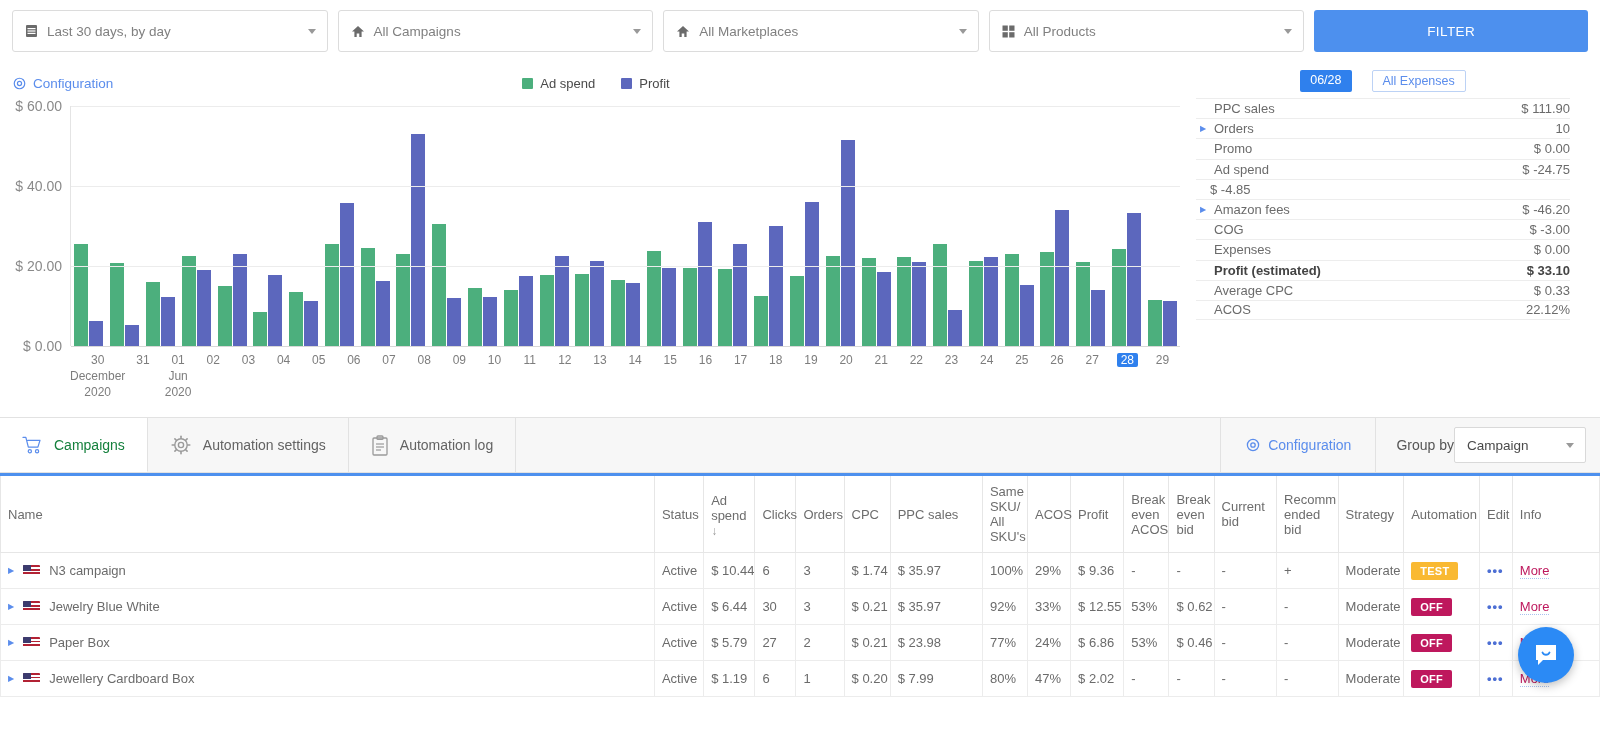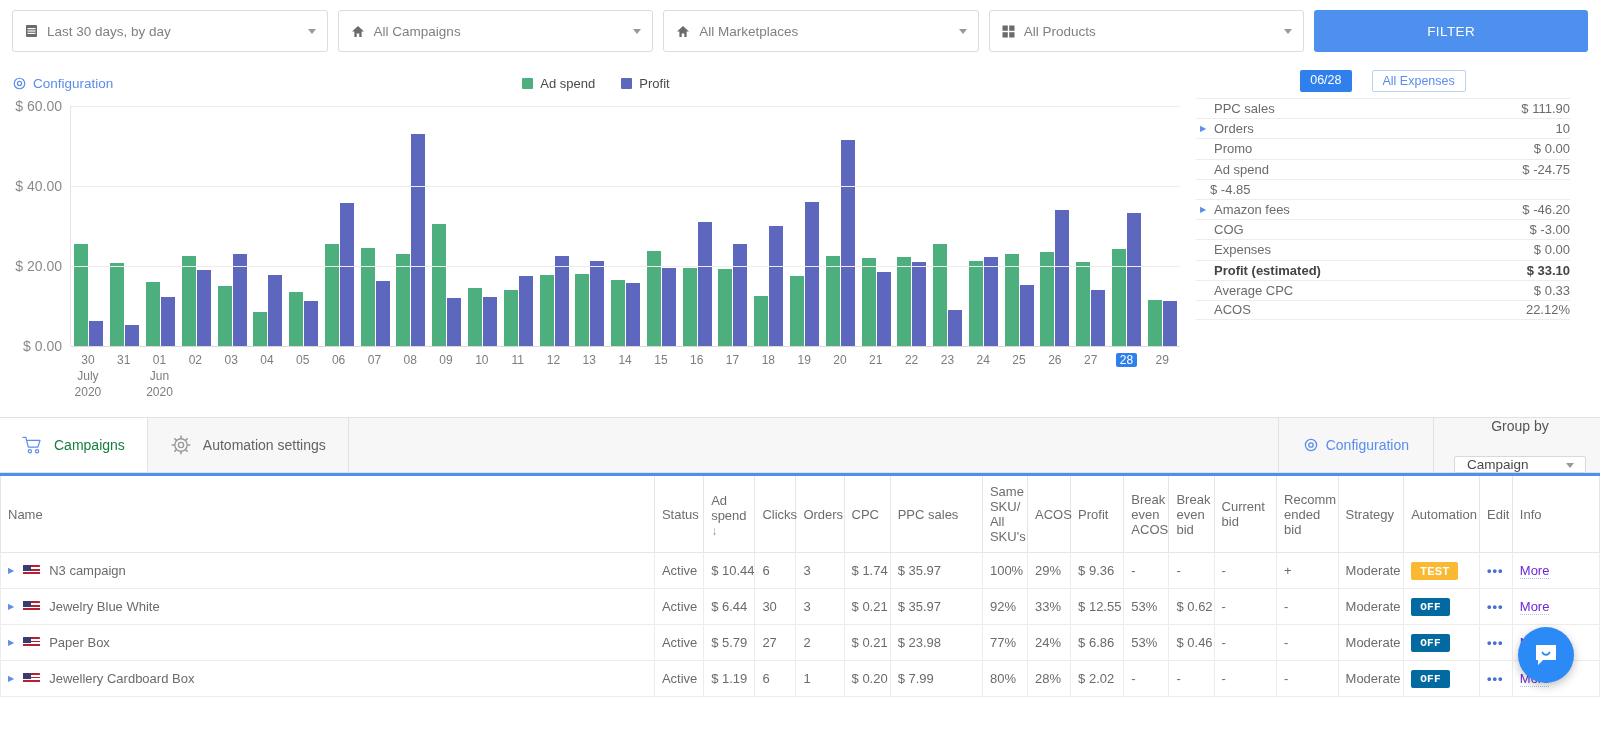"July" span.sub { text: July -> December }
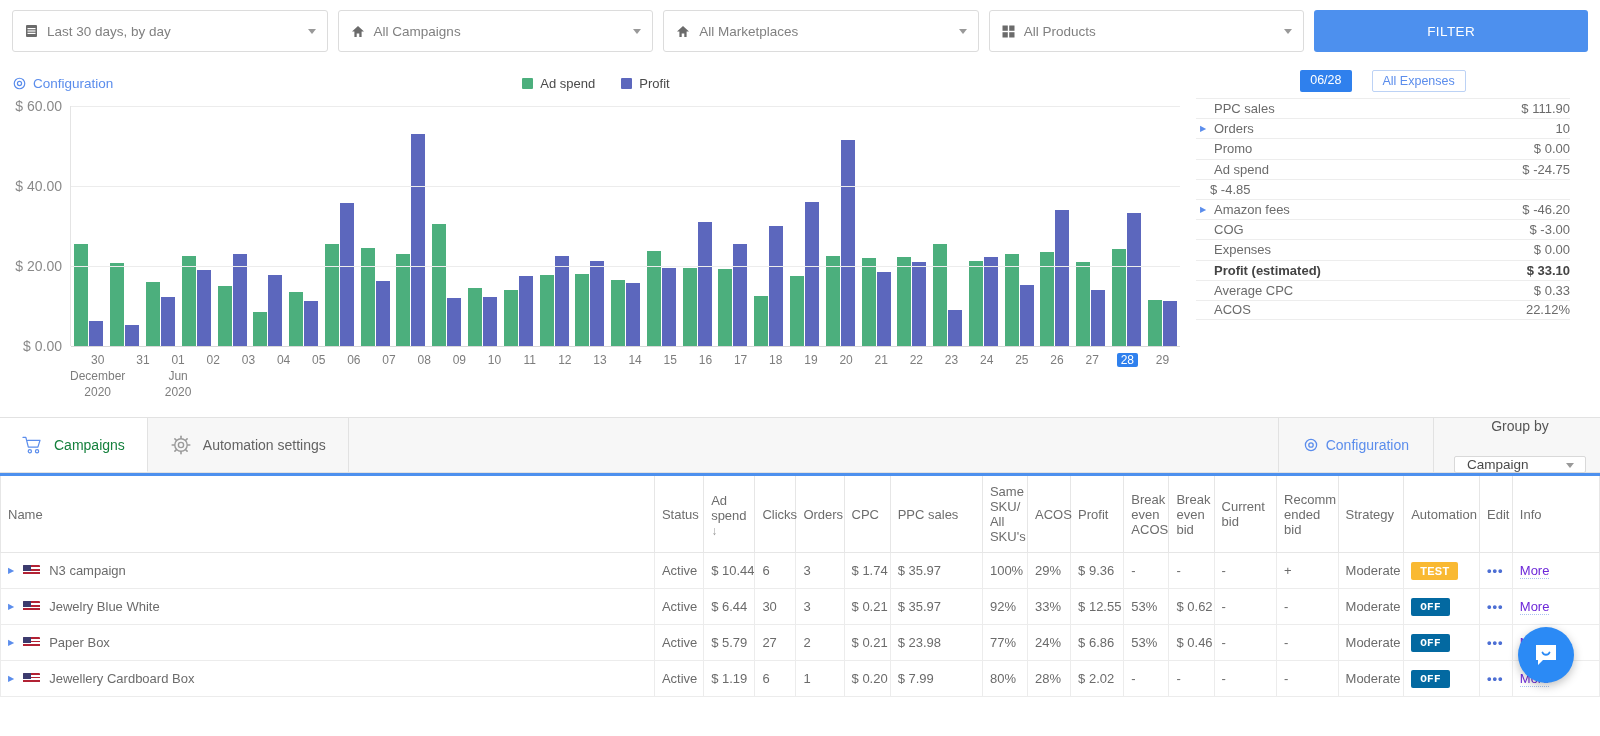"Automation log" div.tab { html: none -> <div> <span> <svg> <rect></rect> <rect></rect> <g> <line></line> <line></line> <line></line> </g> </svg> </span> <span>Automation log</span> </div> }
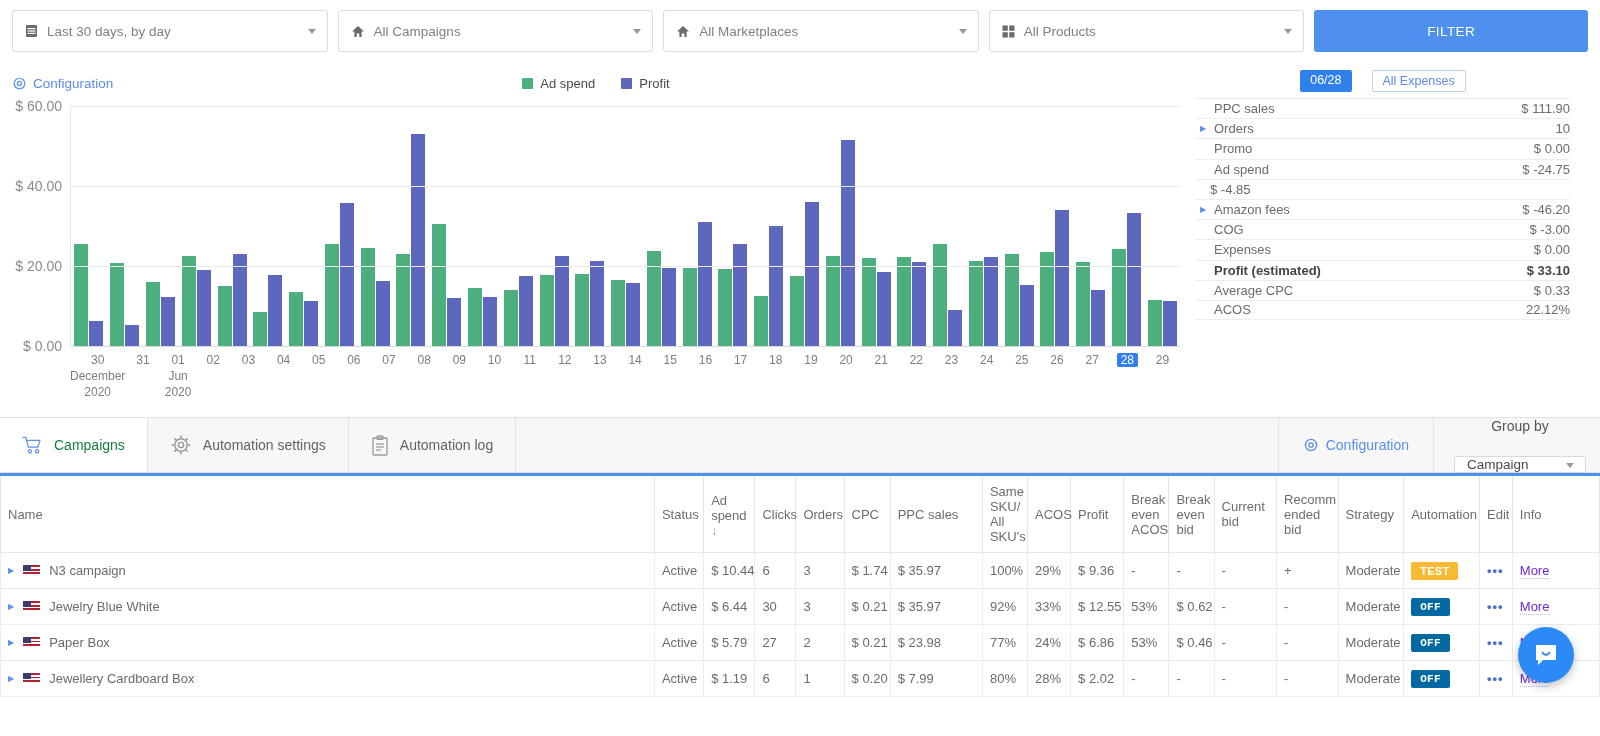"Group by" .groupby { flex-direction: column -> none; gap: 22px -> 0 }
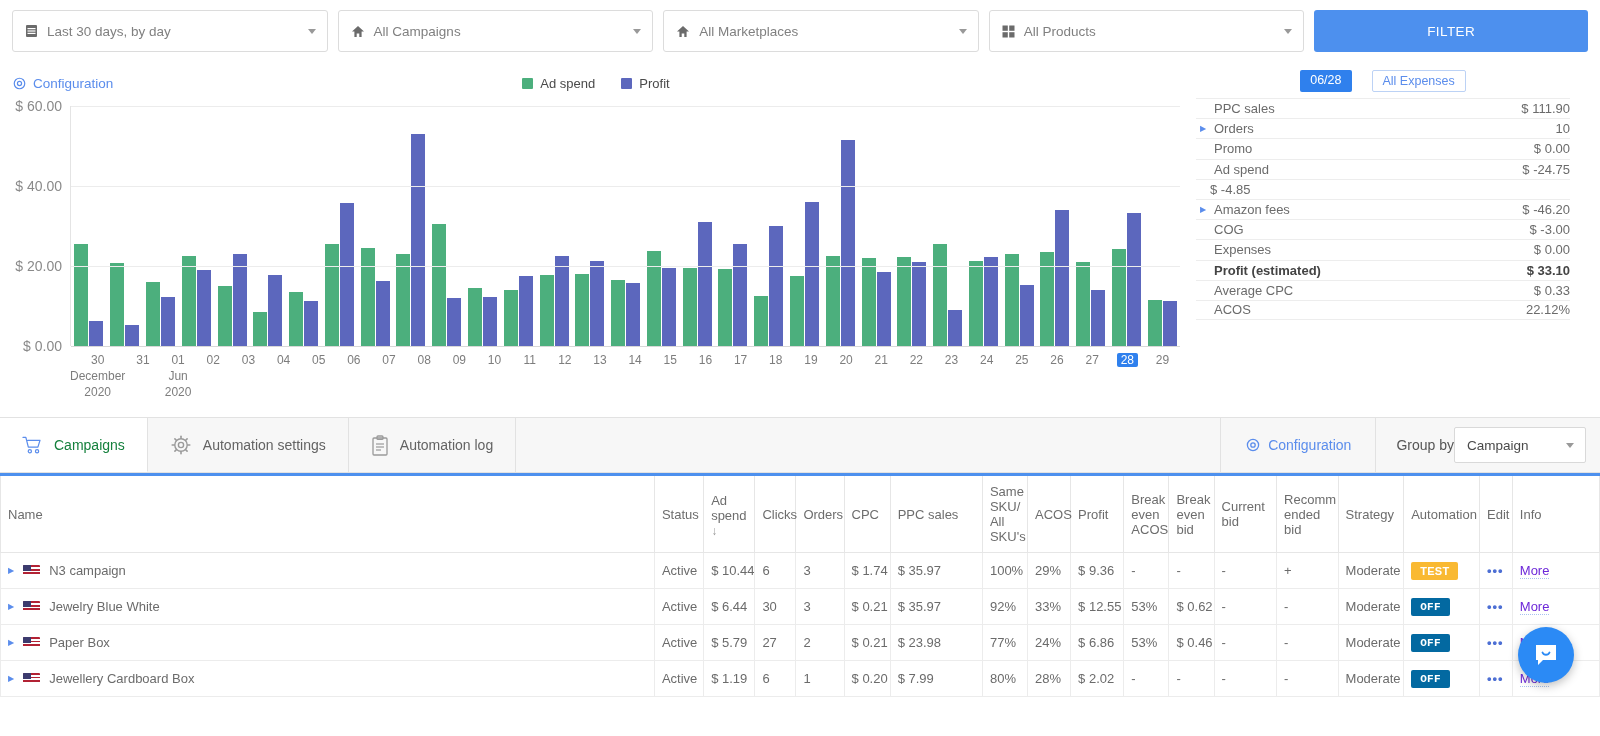"More" .more-link { color: #6d28d9 -> #be185d }
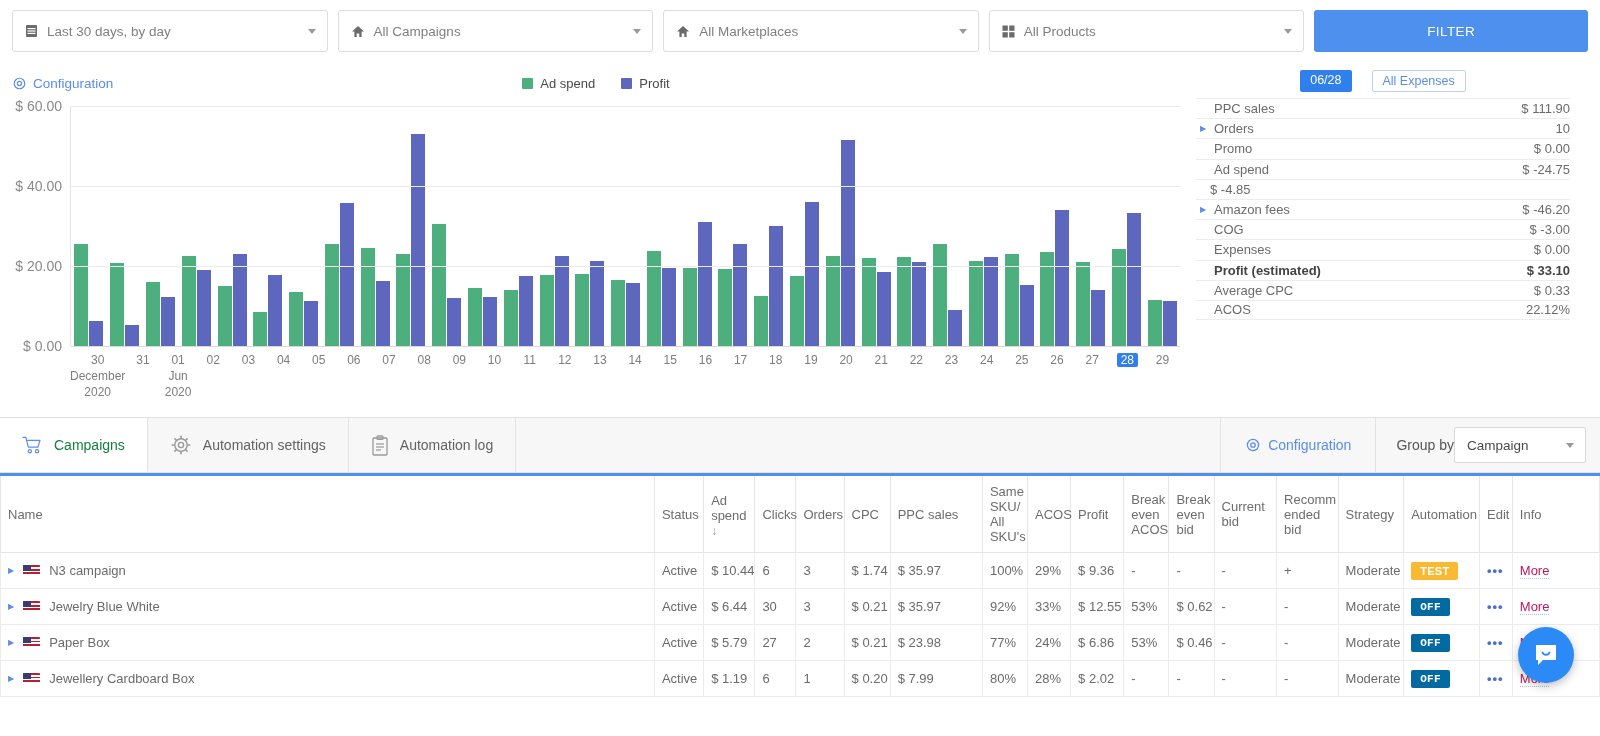"OFF" .badge.off { background: #0369a1 -> #be185d; font-family: Liberation Mono, monospace -> none }
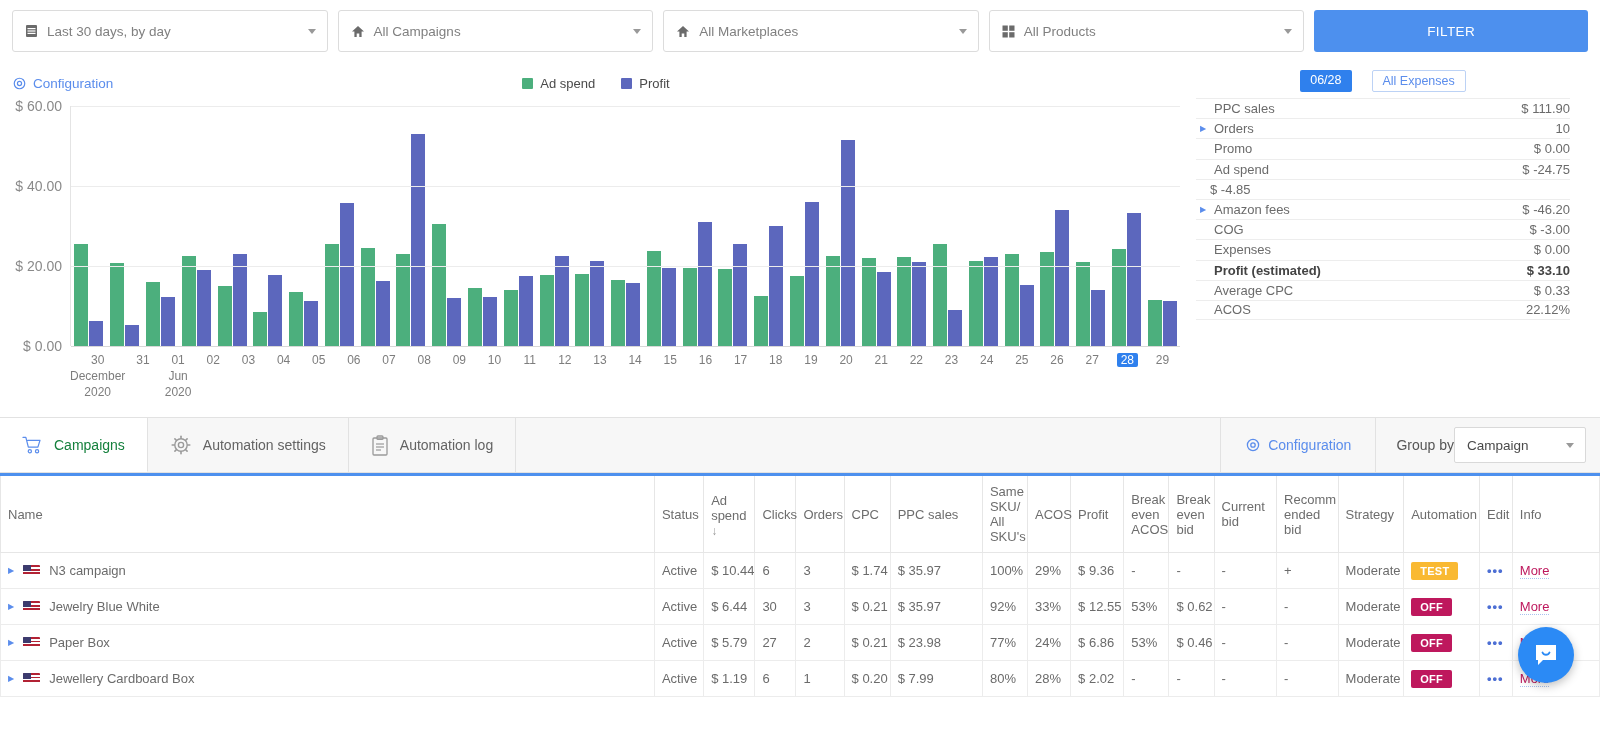"28%" td { text: 28% -> 47% }
